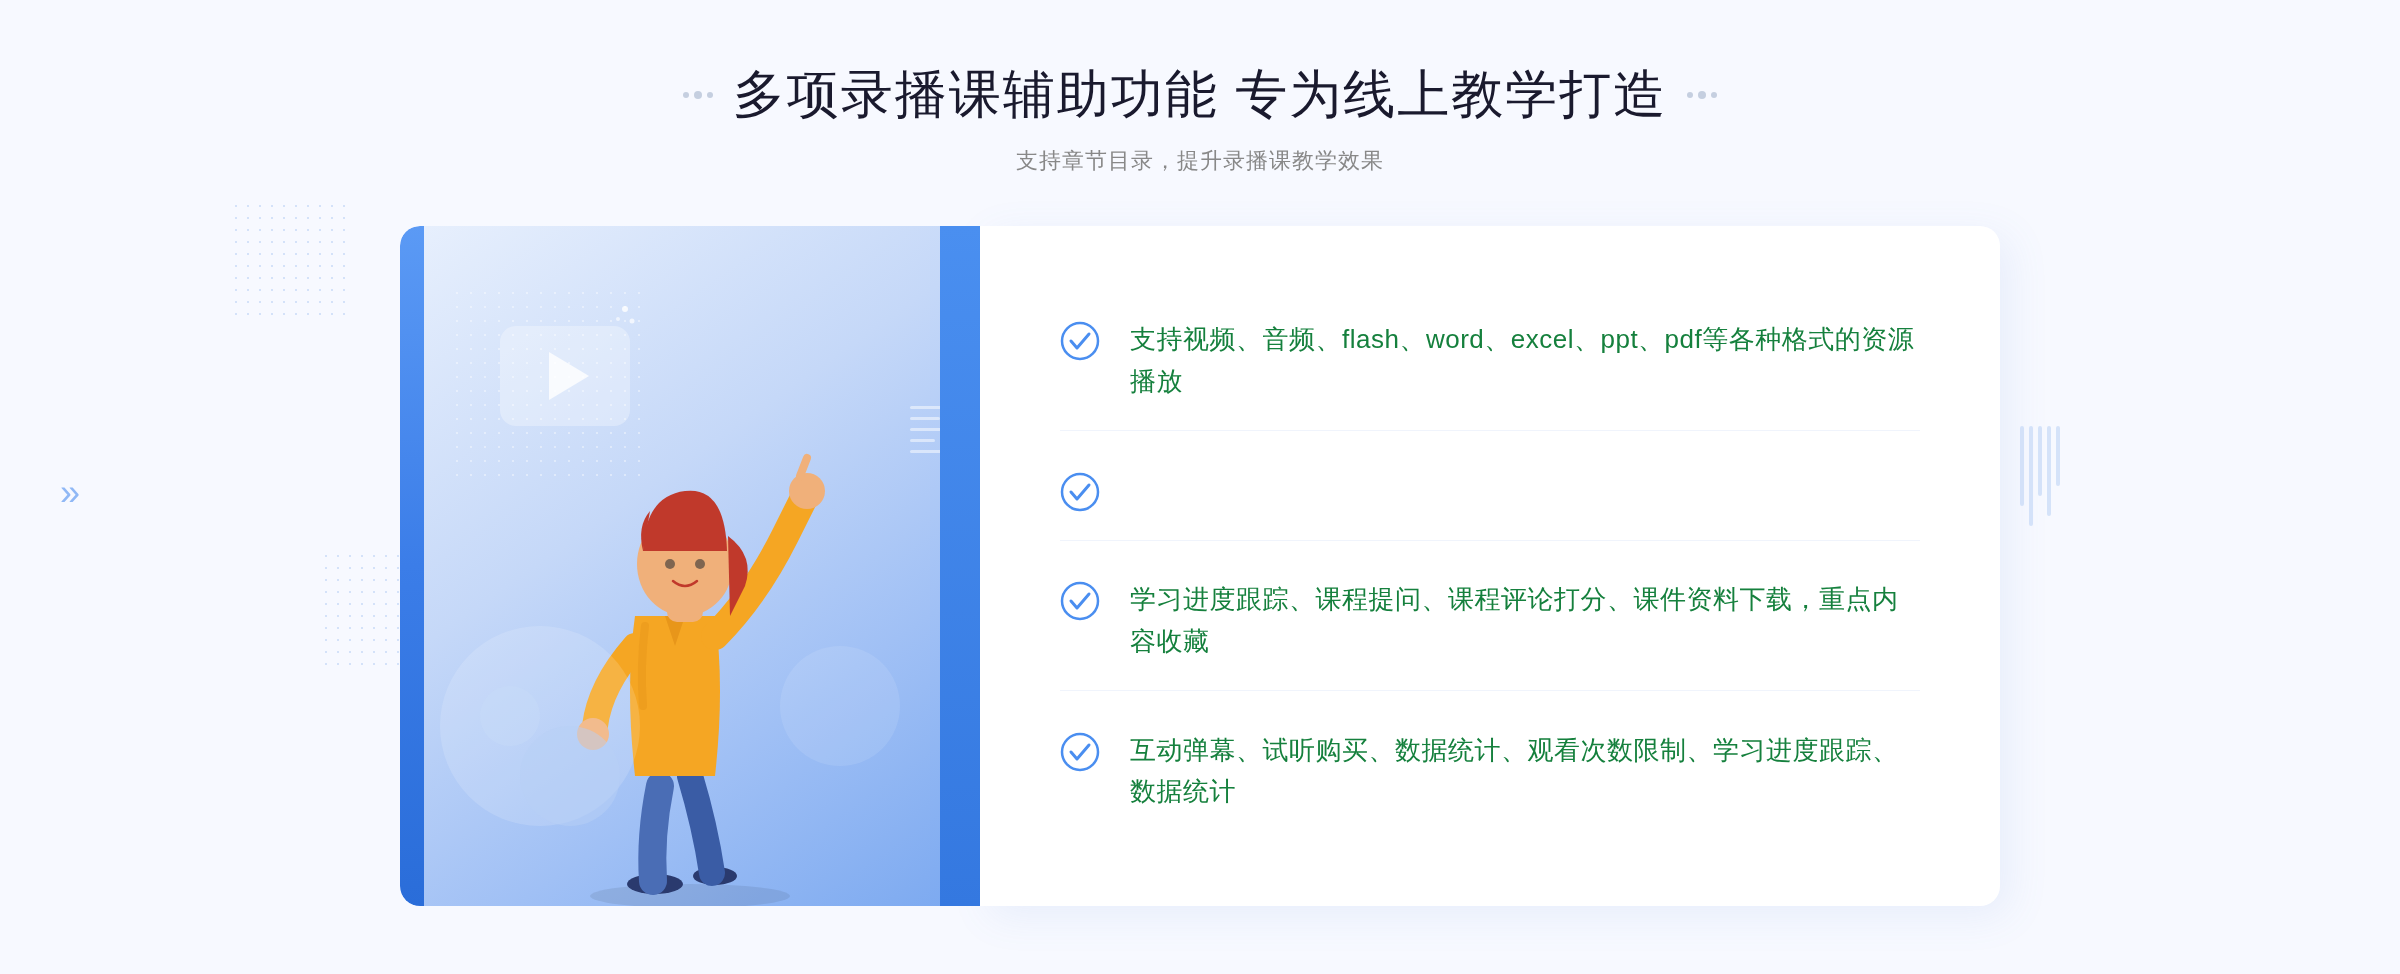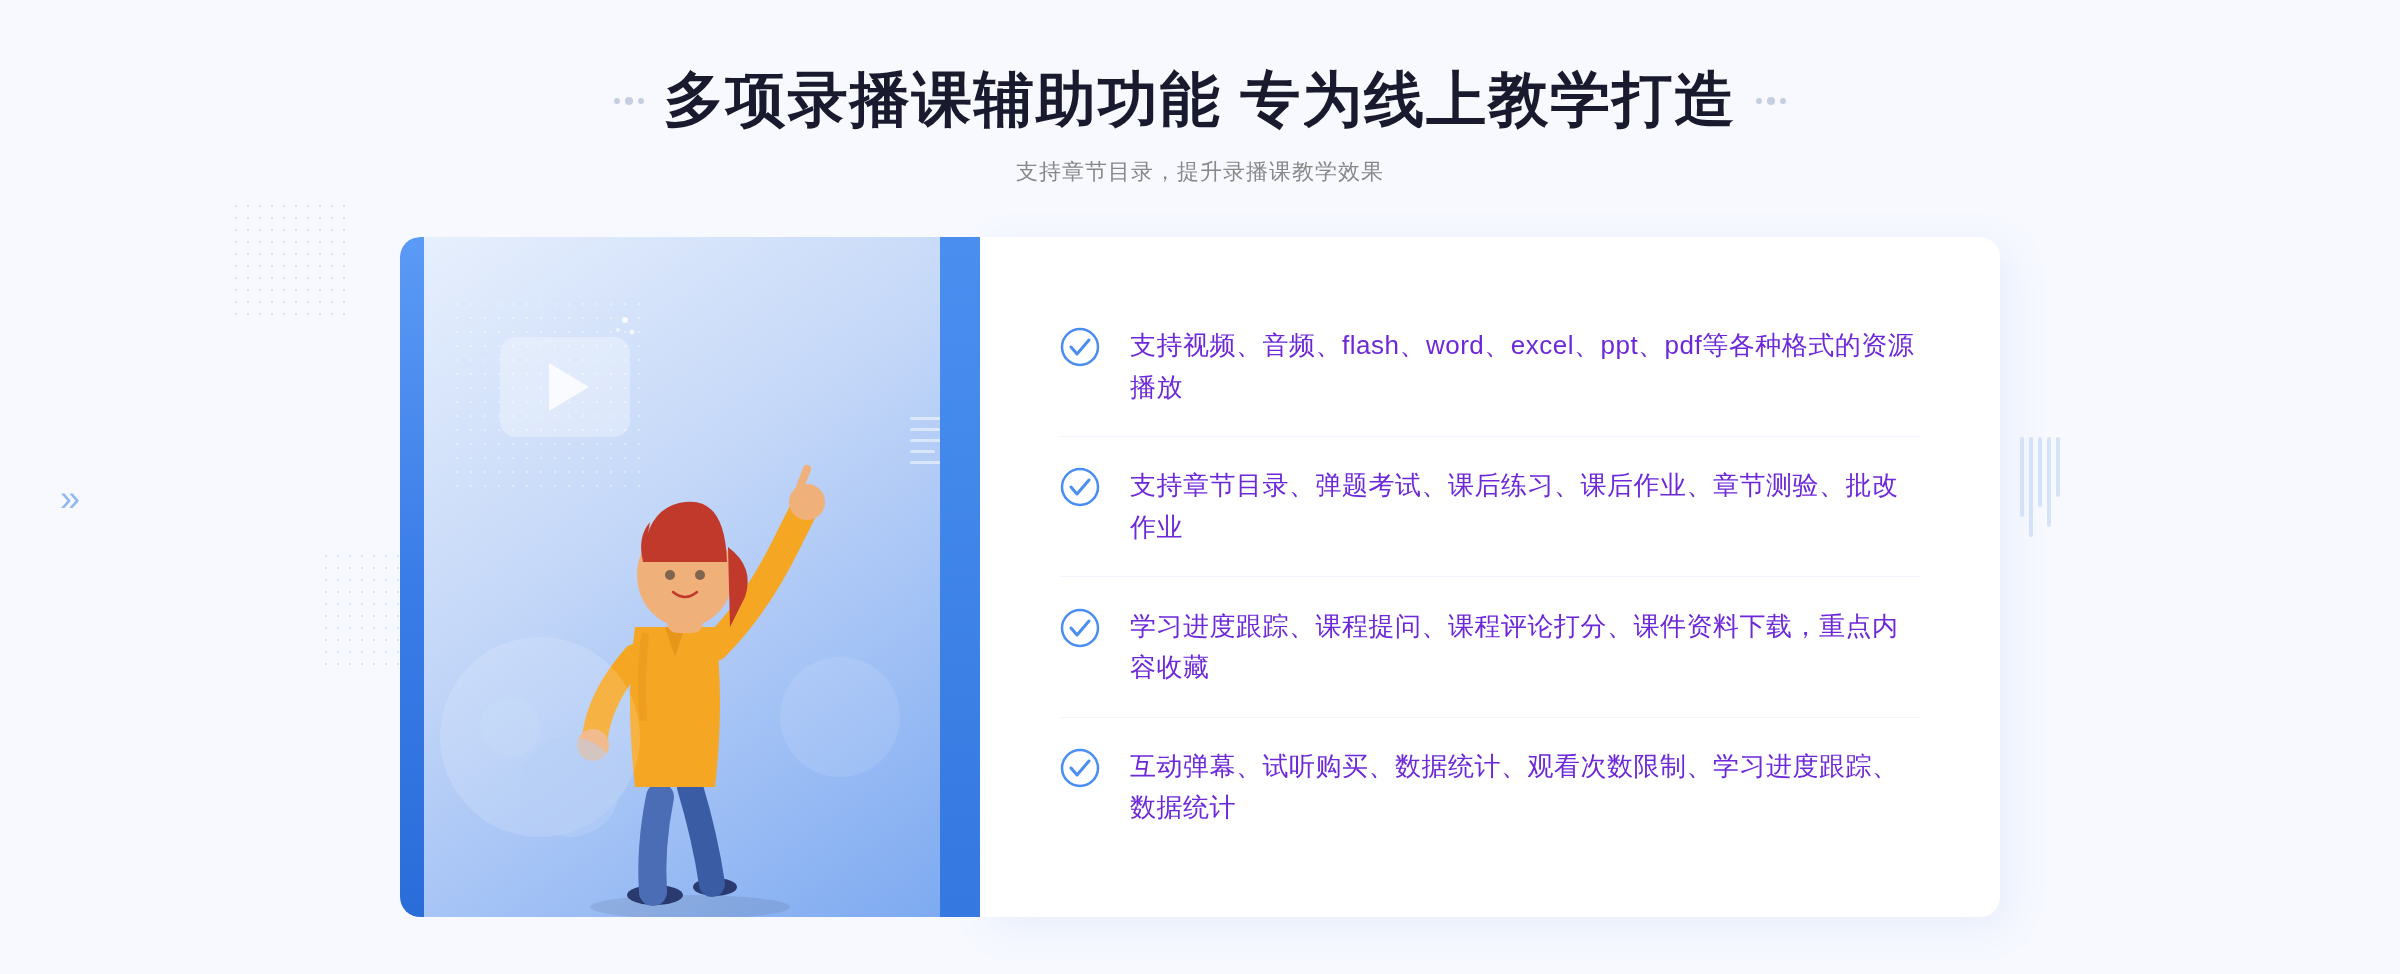"多项录播课辅助功能 专为线上教学打造" .main-title { font-size: 60px -> 52px; font-weight: 700 -> 400 }
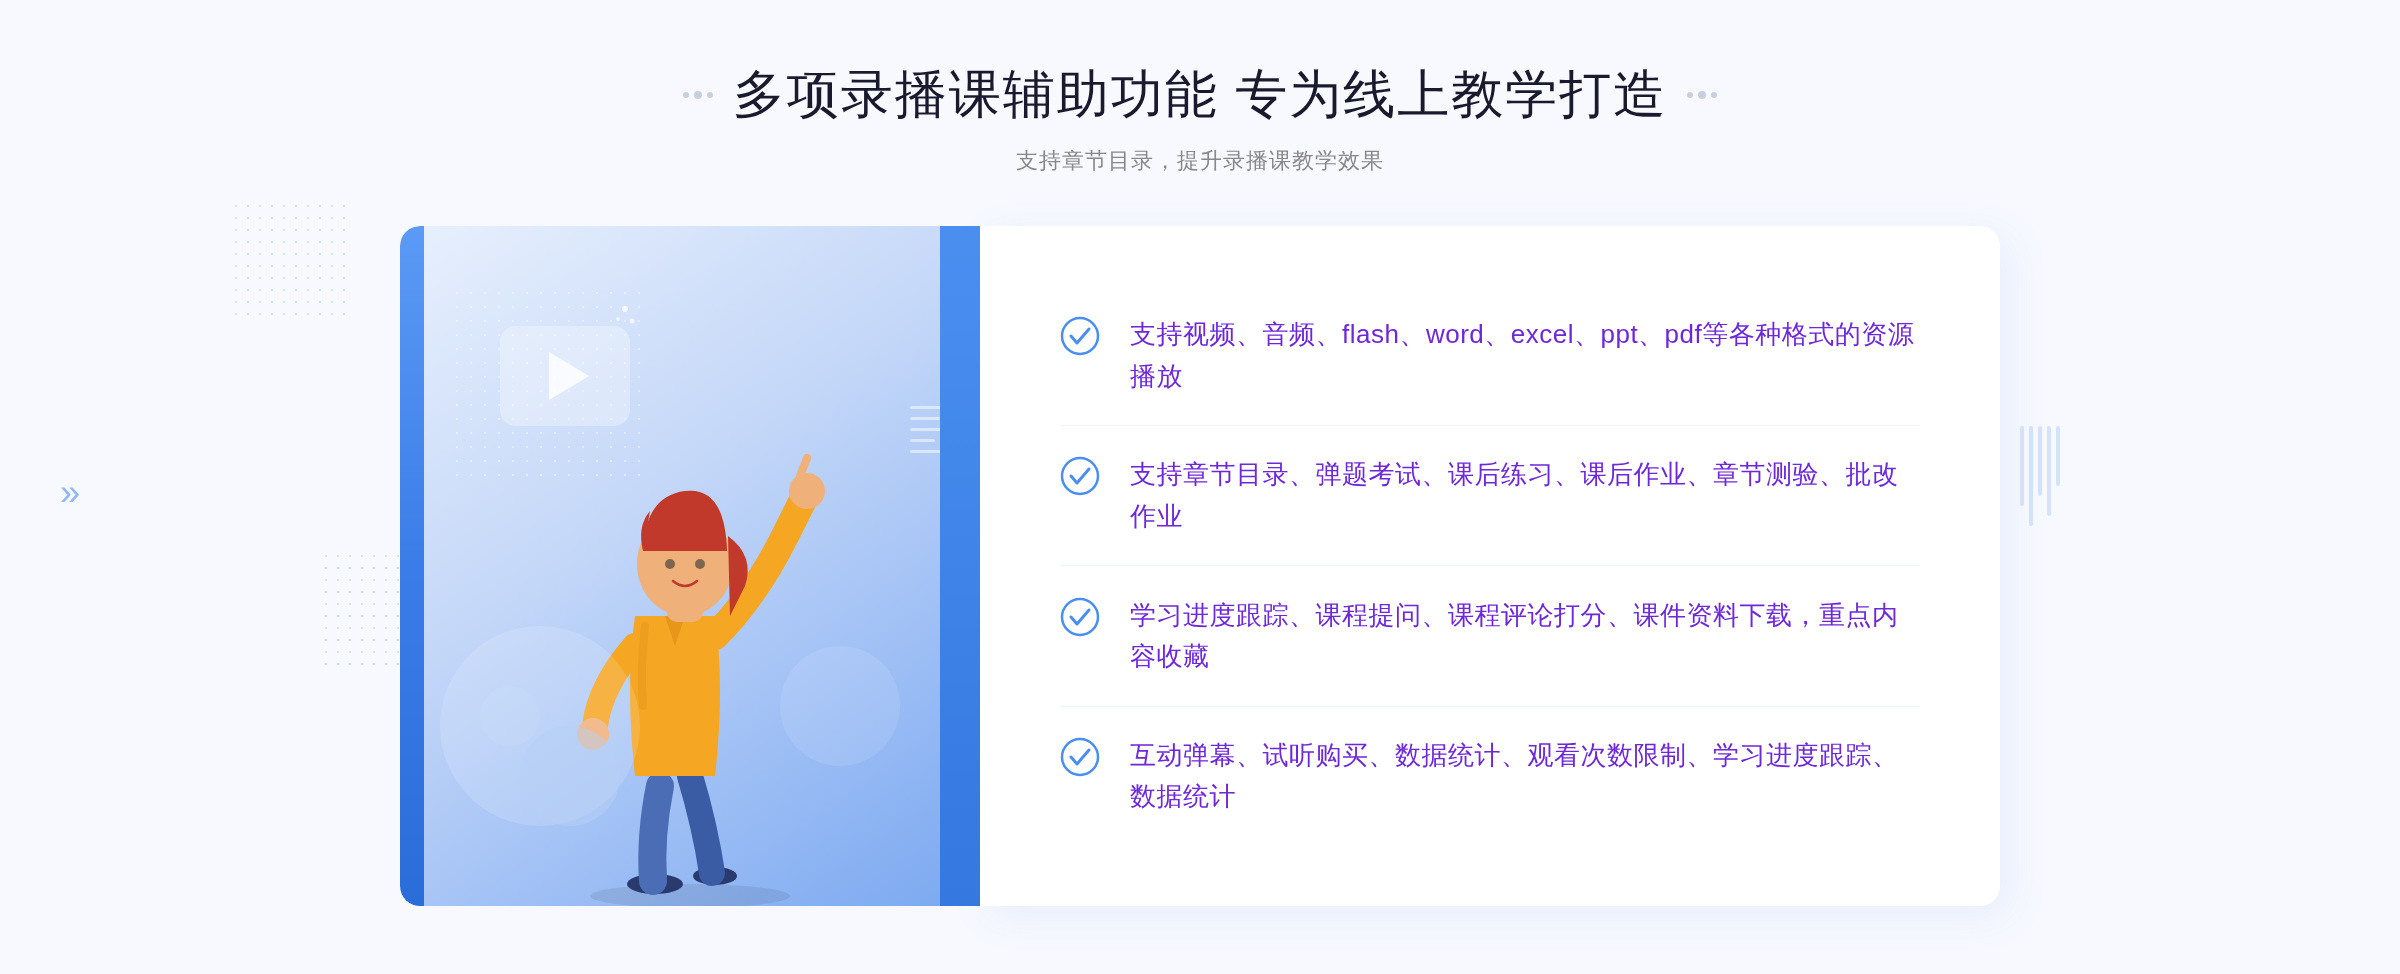"支持视频、音频、flash、word、excel、ppt、pdf等各种格式的资源" .feature-text { color: #6d28d9 -> #15803d }
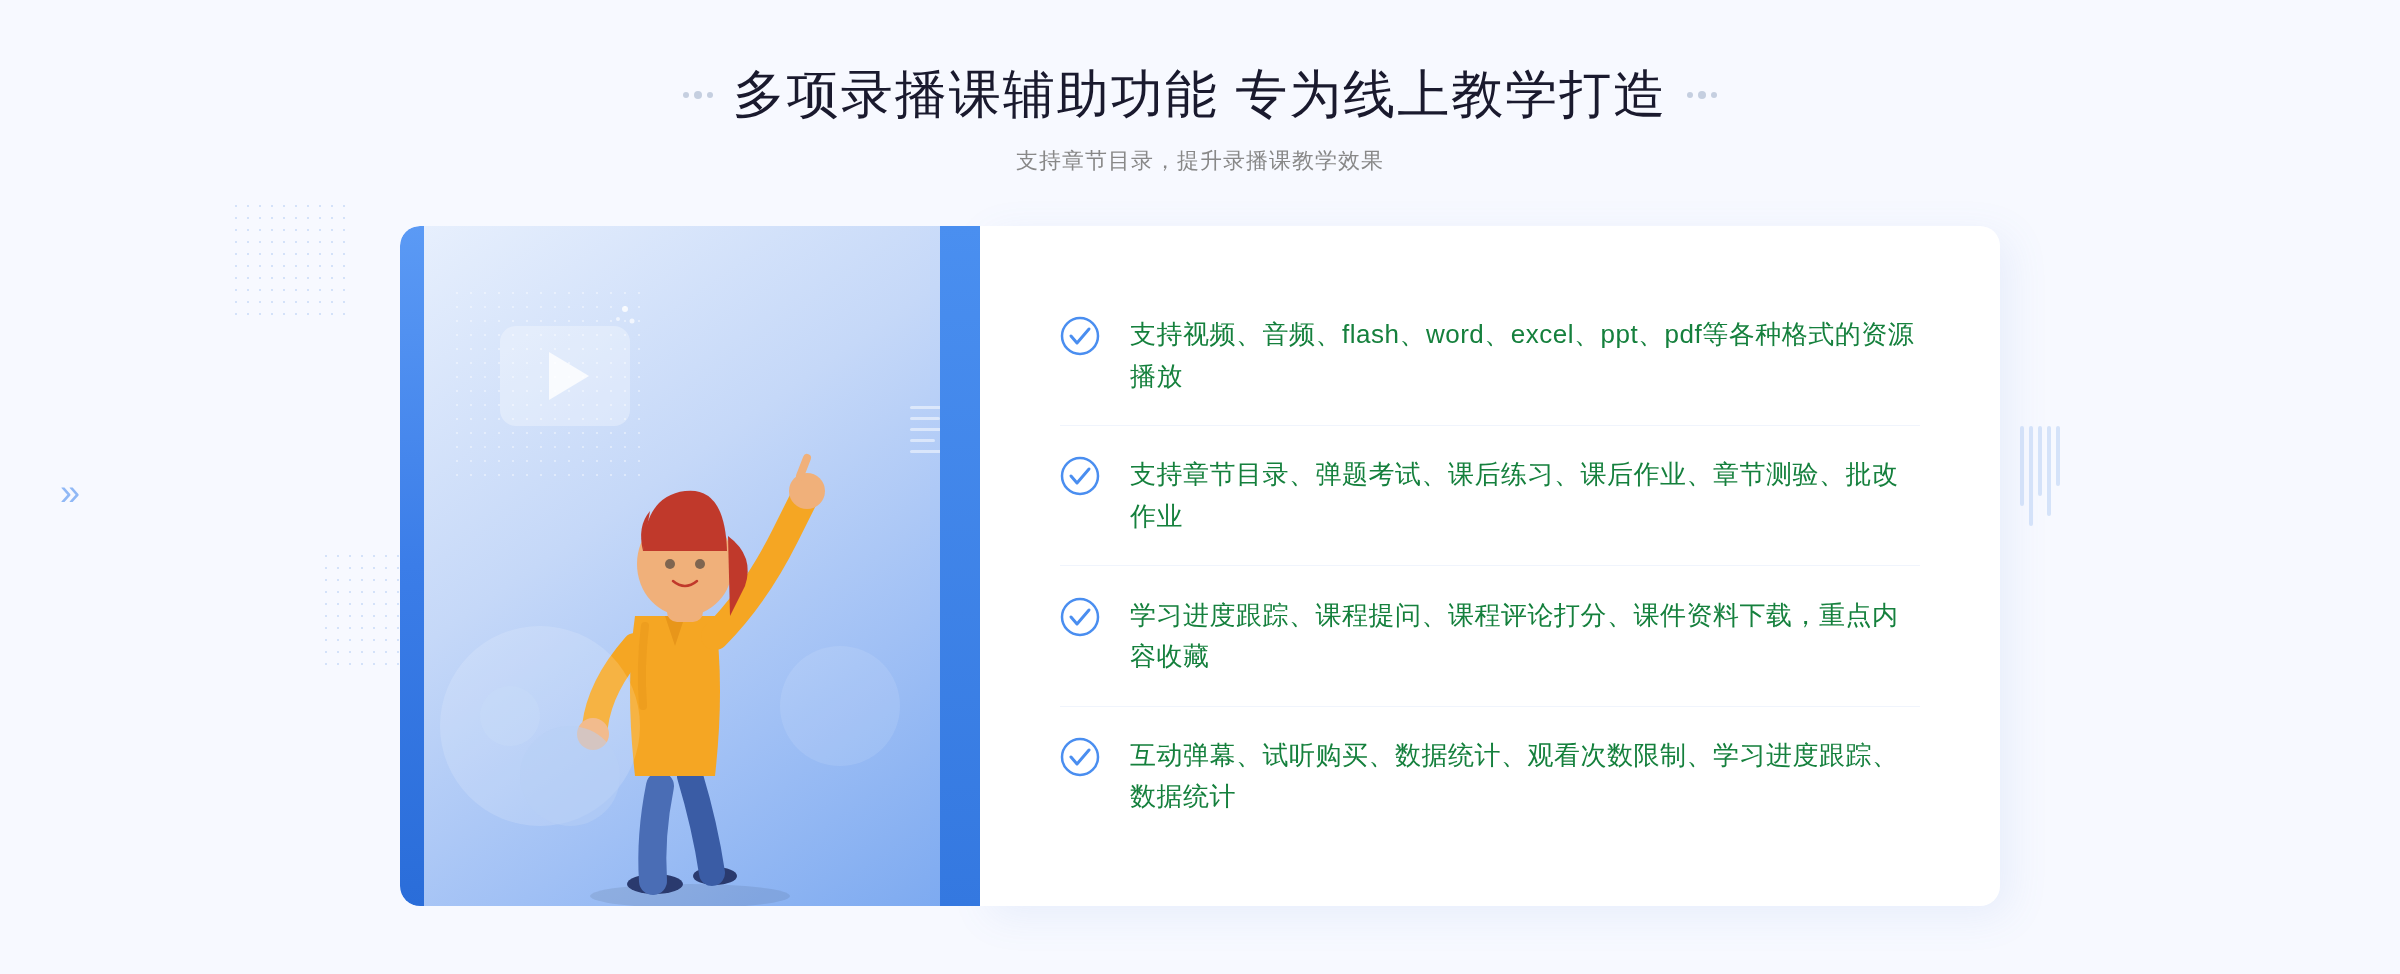"支持章节目录、弹题考试、课后练习、课后作业、章节测验、批改作业" span.feature-text { html: <span>支持章节目录、弹题考试、课后练习、课后作业、章节测验、批改作业</span> -> none }
